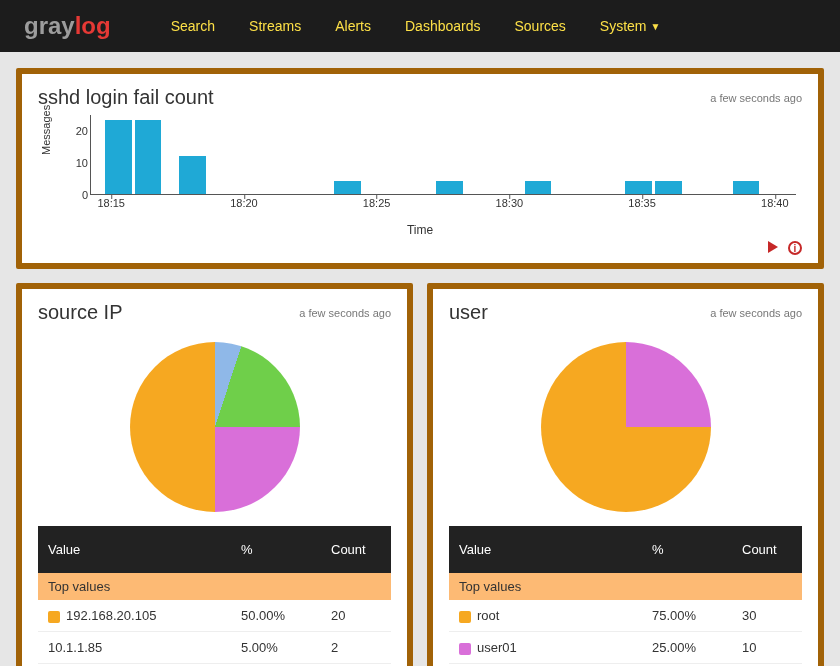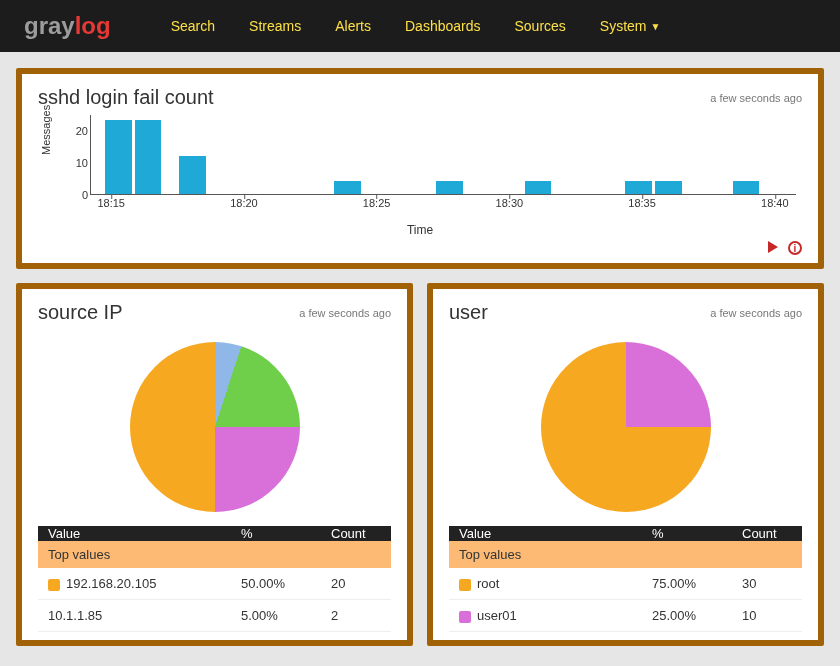"Value" thead th { padding: 0 10px -> 16px 10px }
